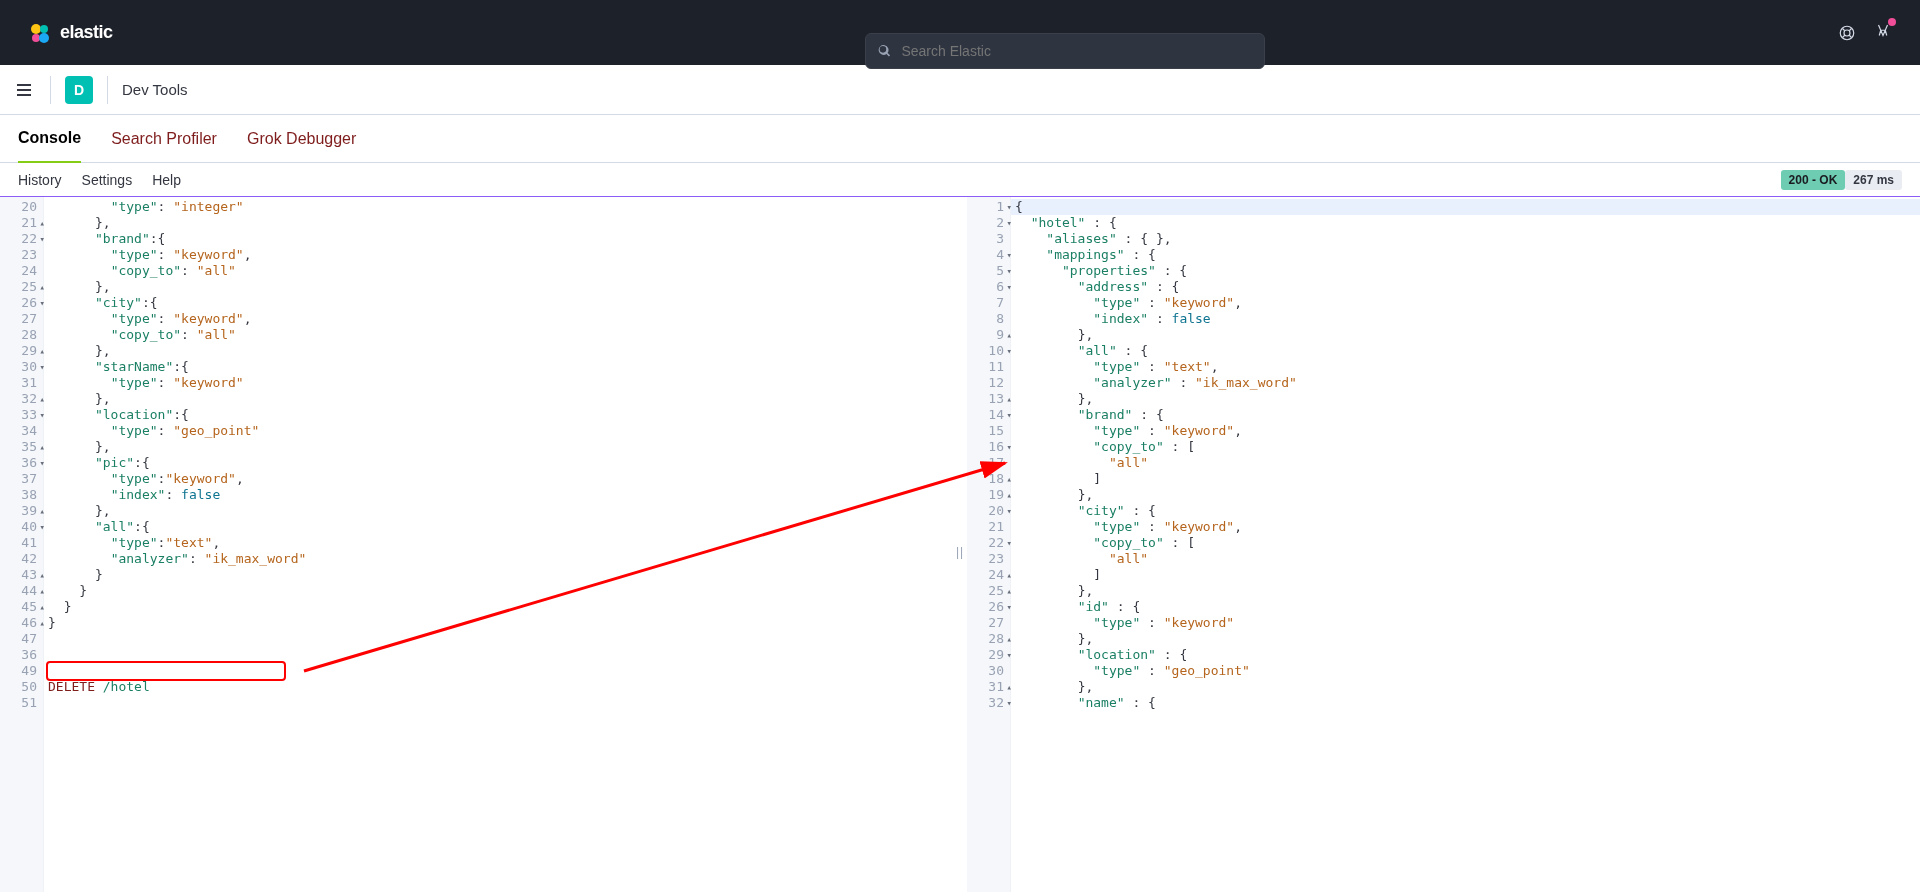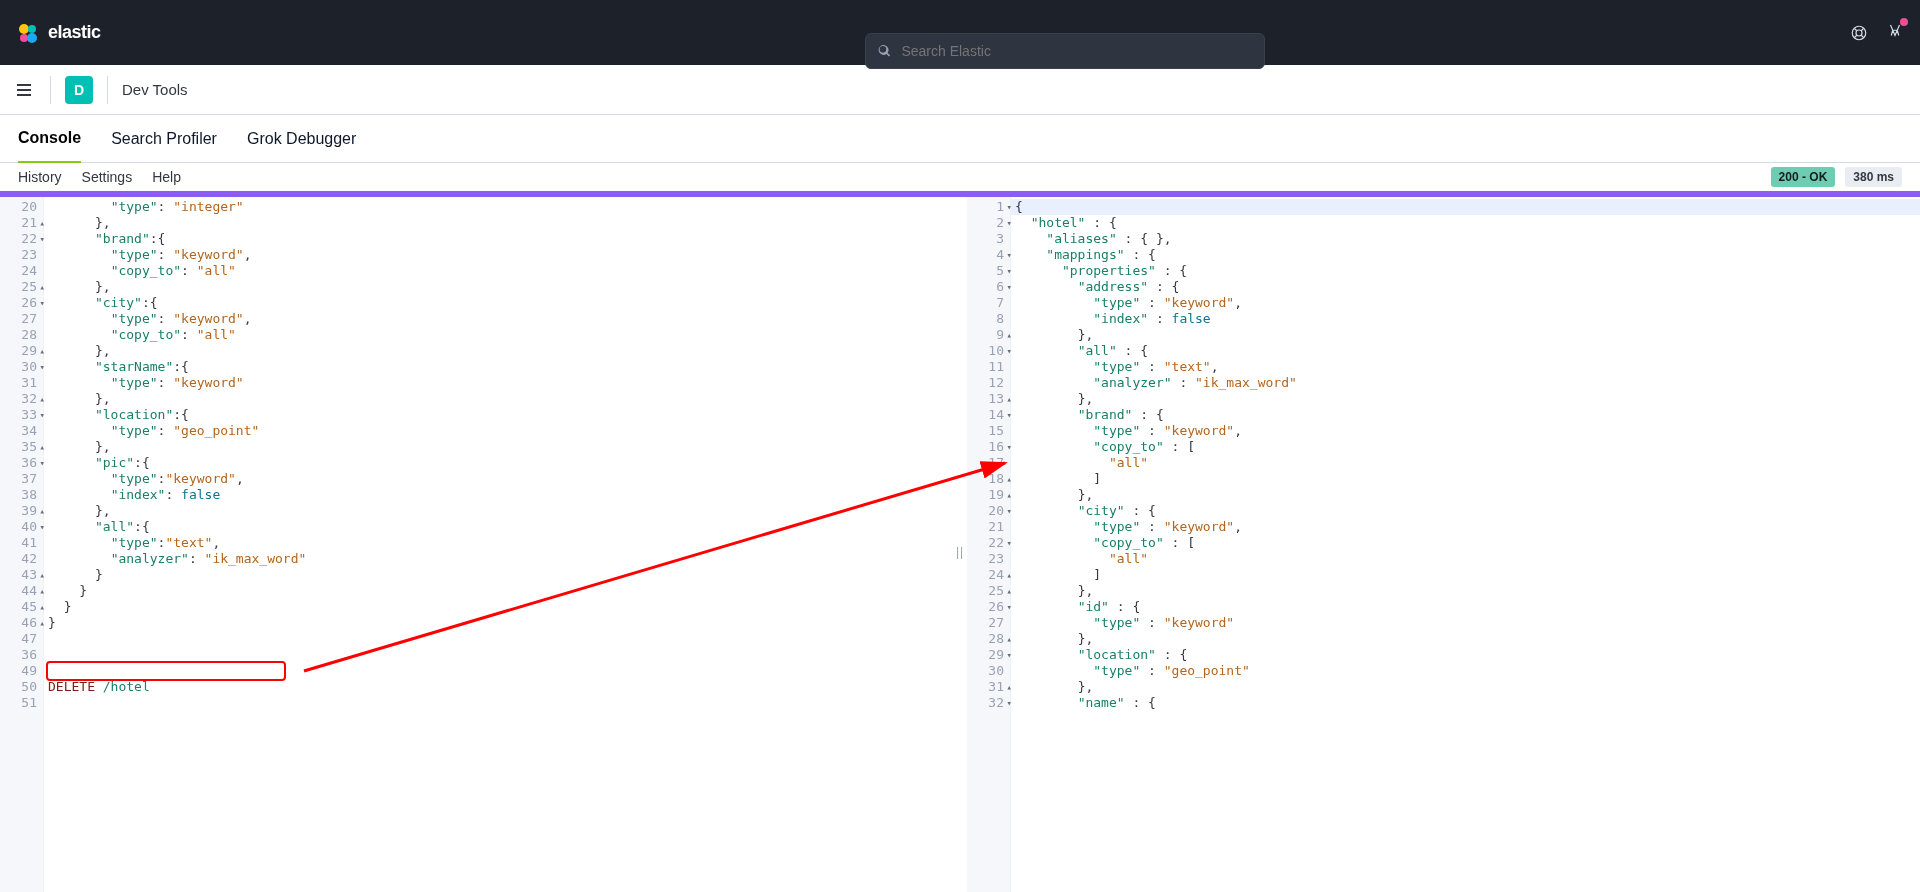"elastic" .top-header { padding: 0 16px -> 0 28px }
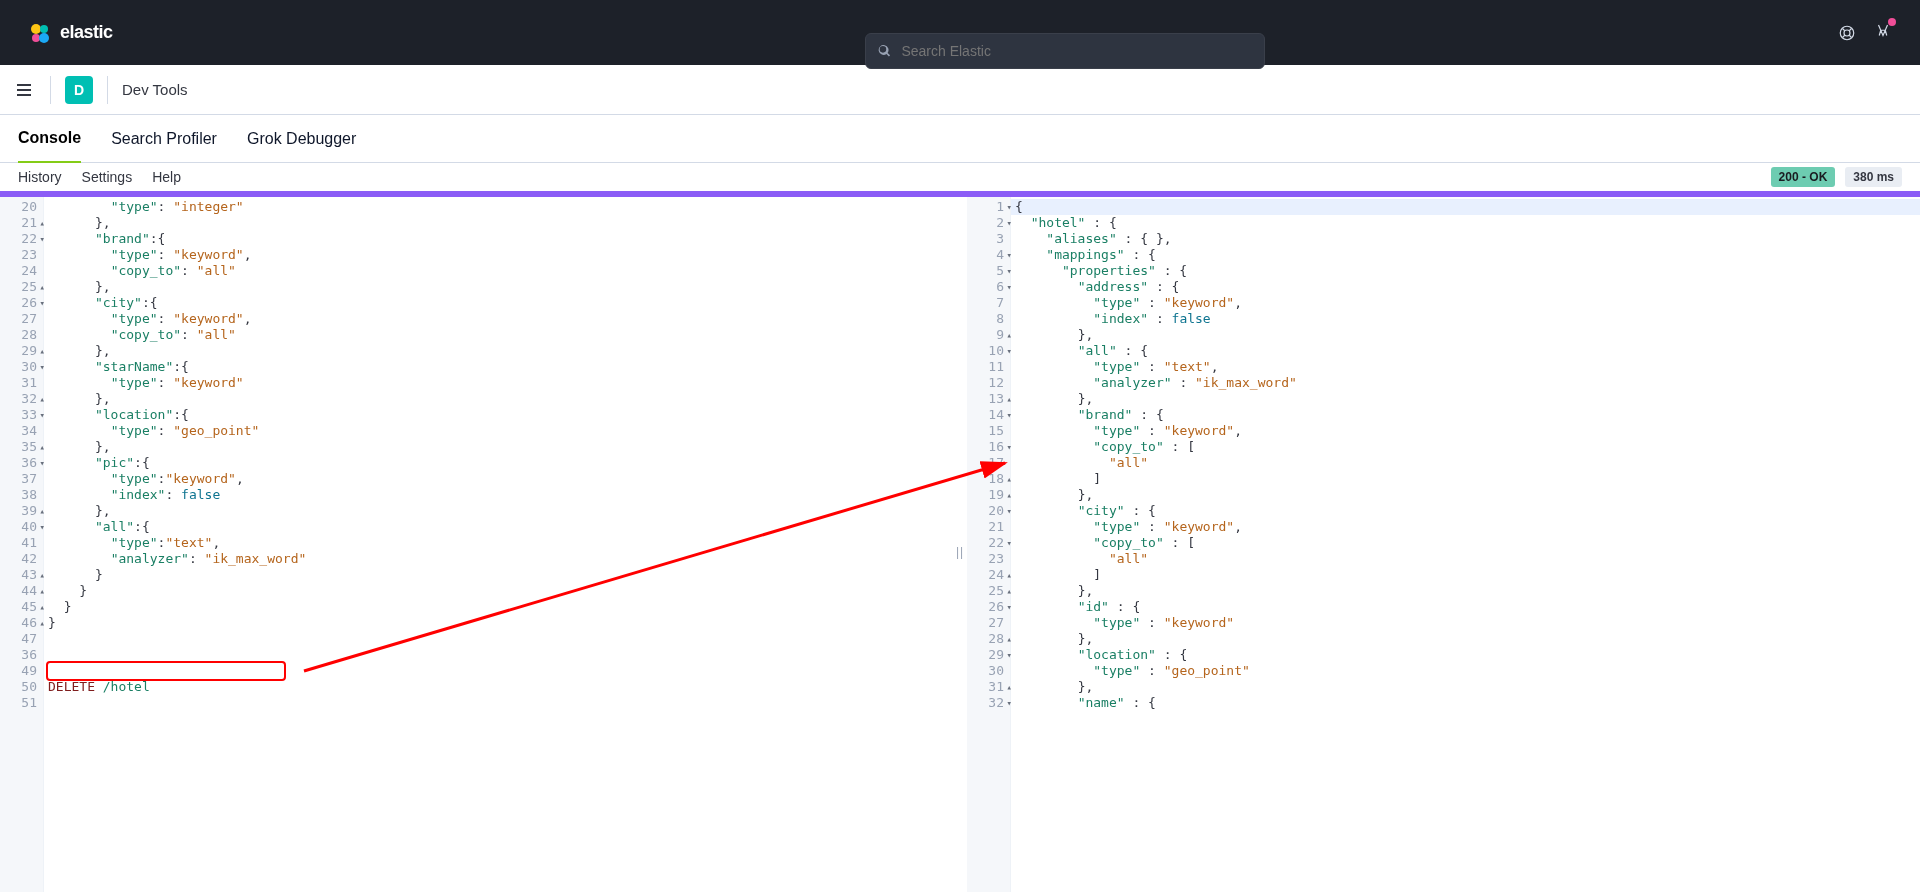"Search Profiler" .tab { color: #0f172a -> #7f1d1d }
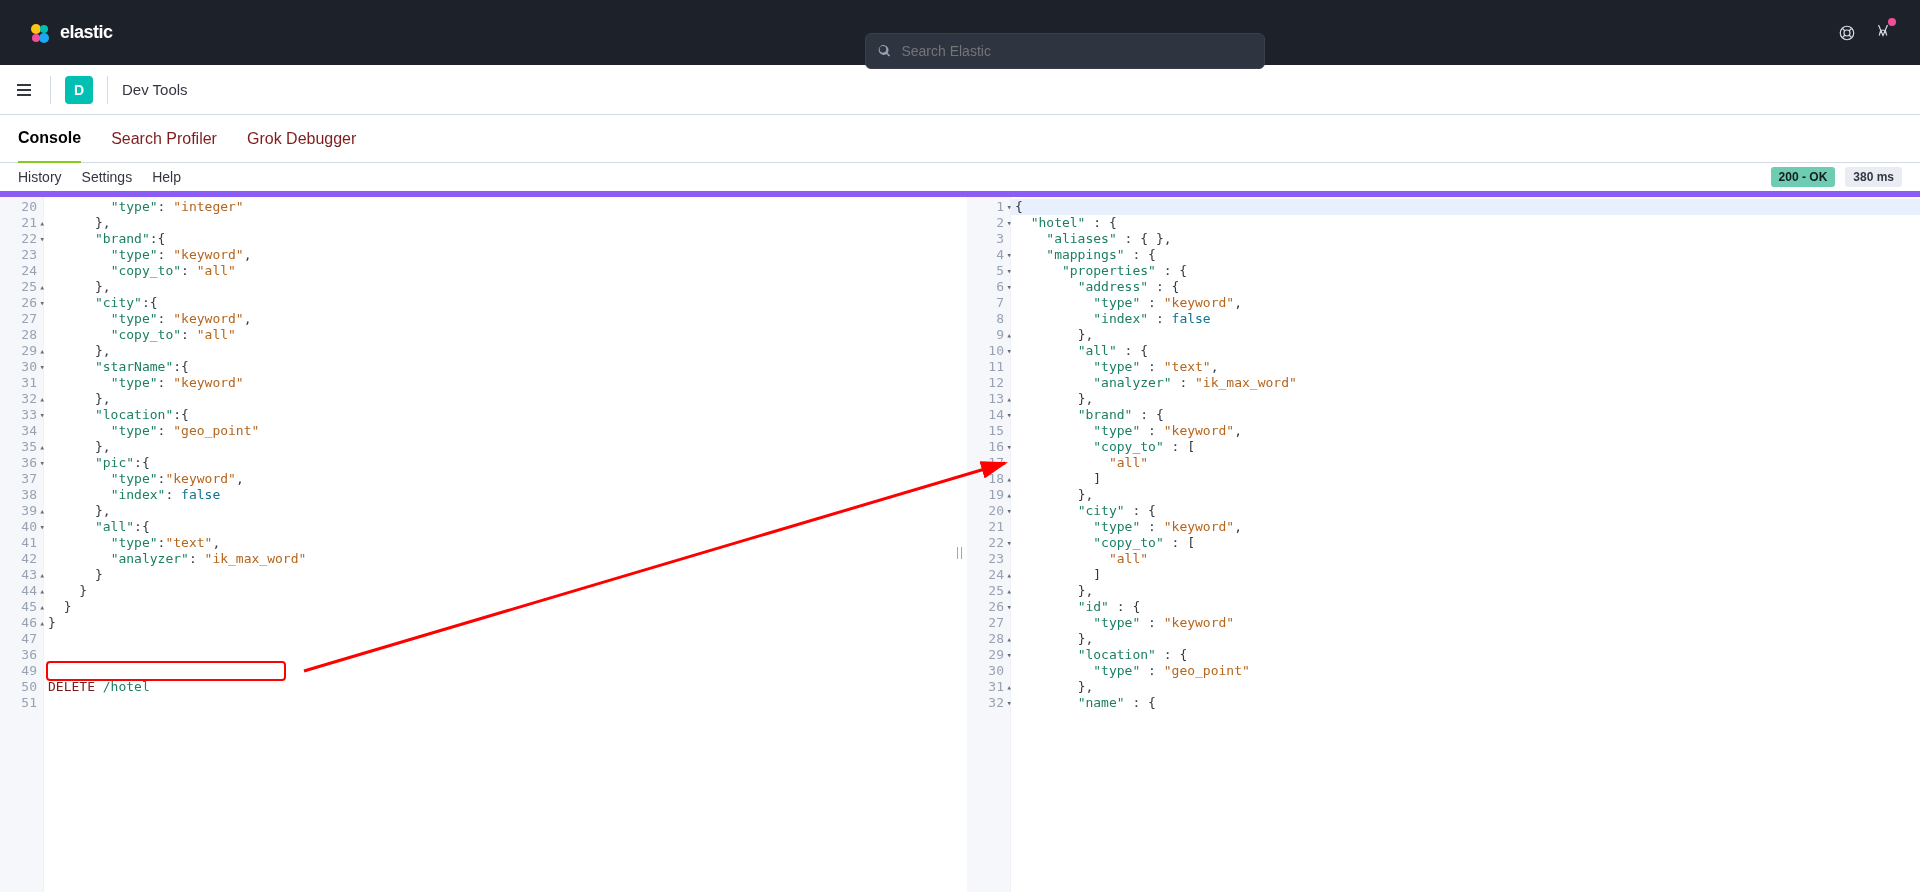"History" .tool-row { border-bottom: 6px solid #8b5cf6 -> 1px solid #8b5cf6 }
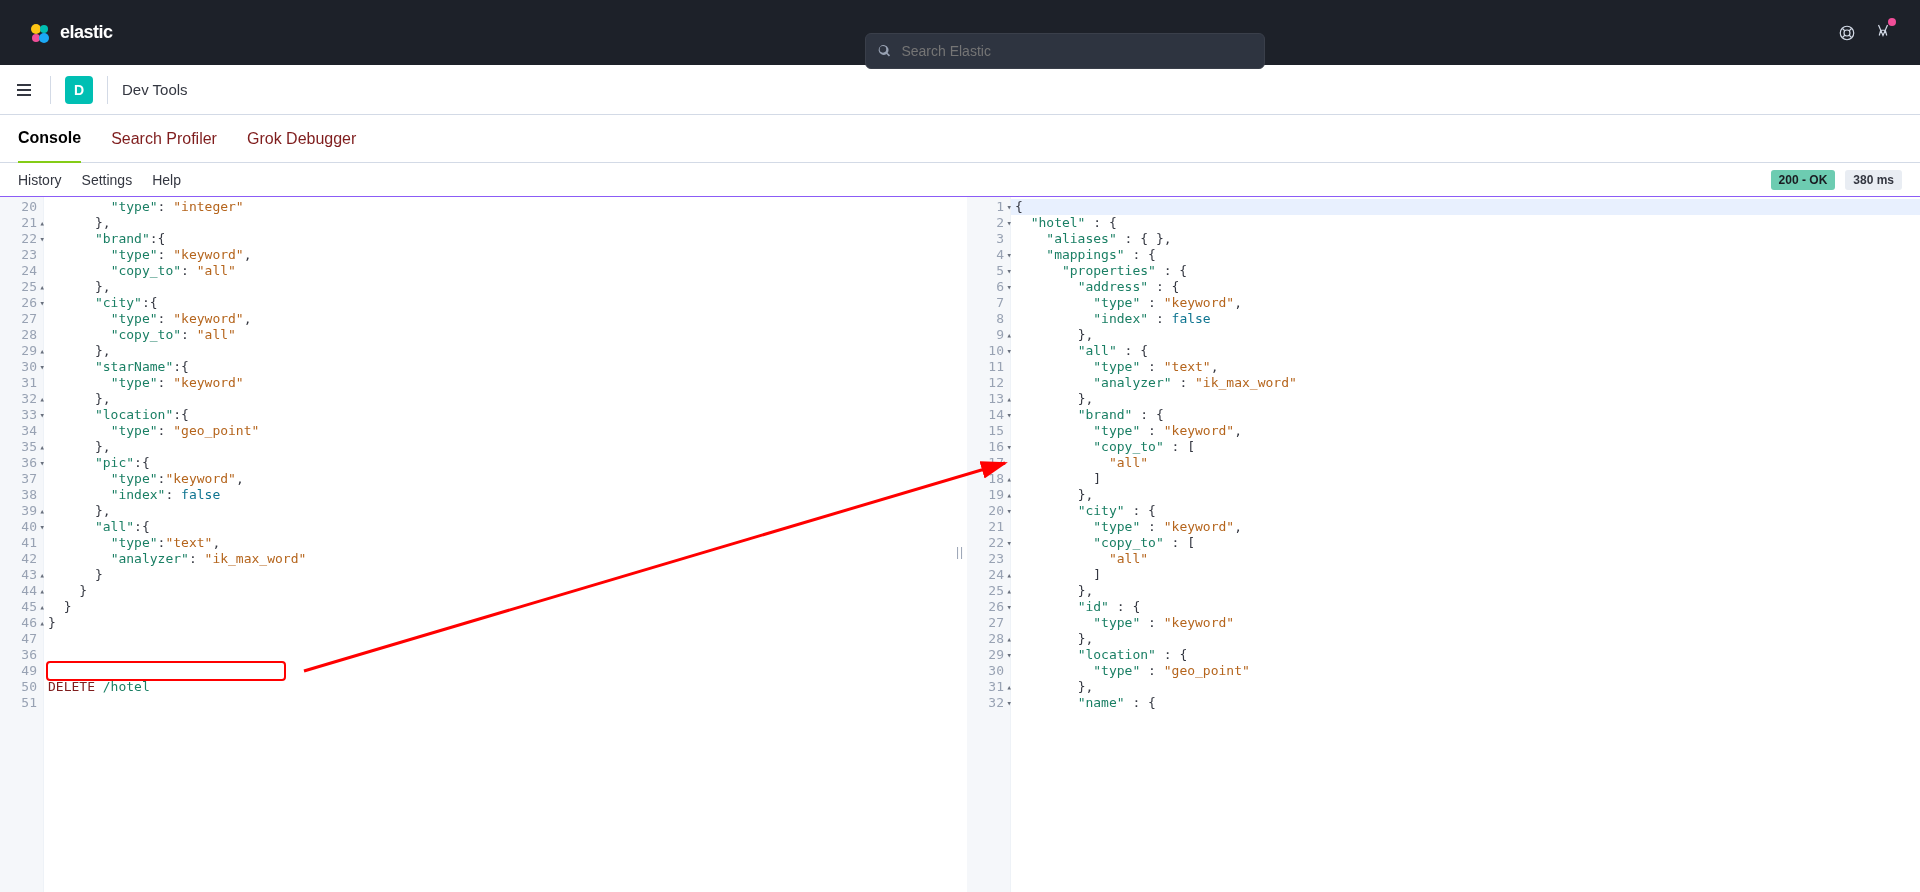"200 - OK" .tool-right { gap: 10px -> none }
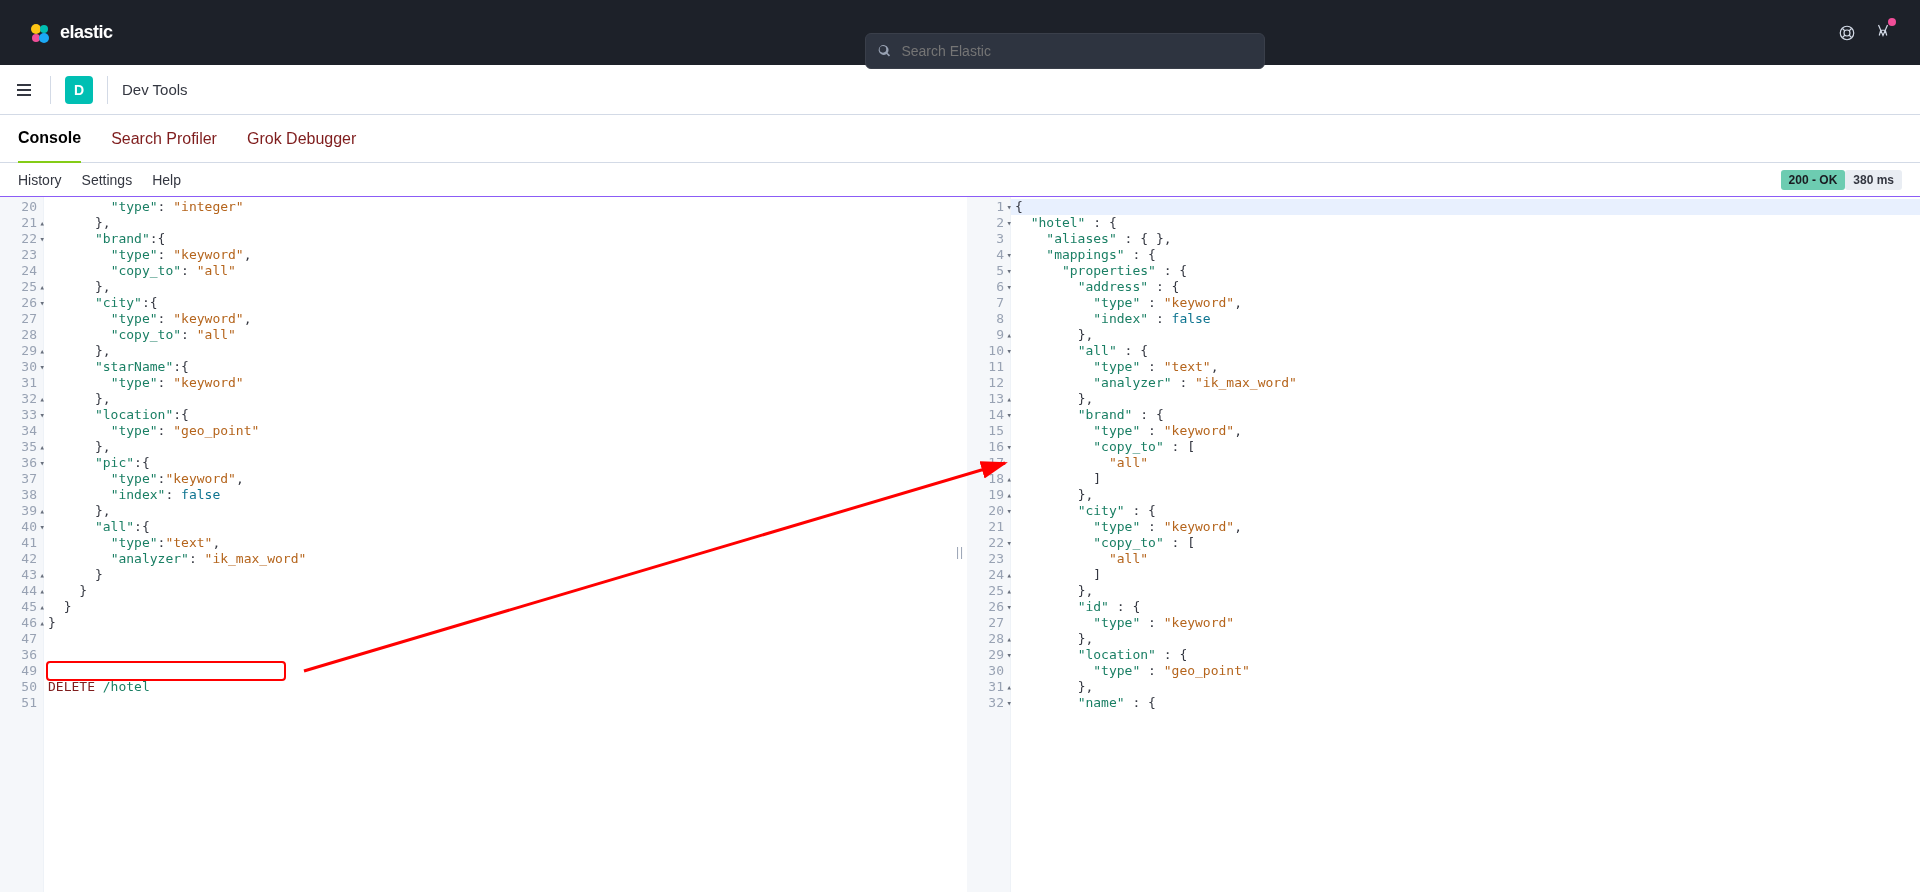"380 ms" span.time-badge { text: 380 -> 267 }
